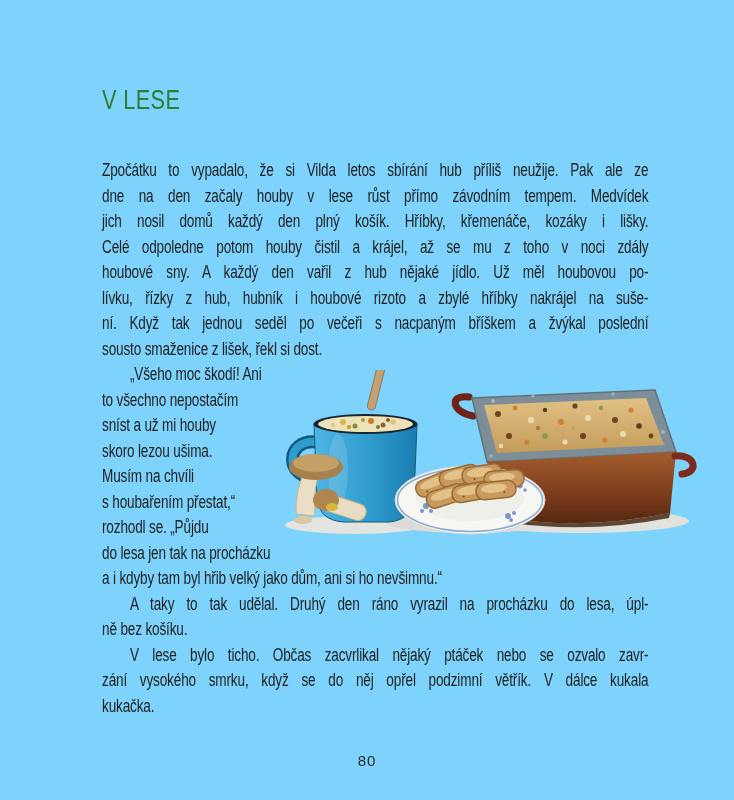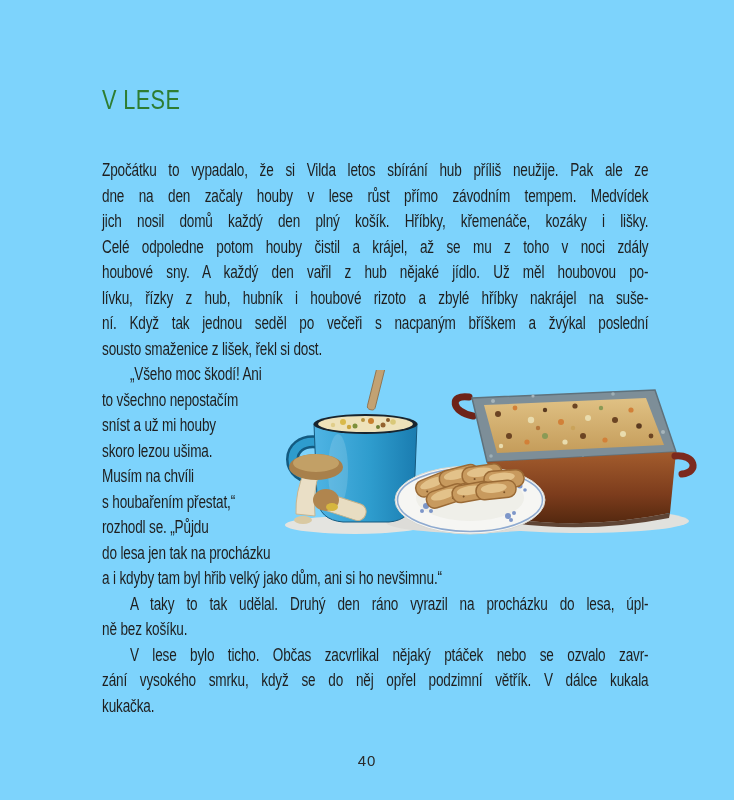"40" div.pageno { text: 40 -> 80 }
